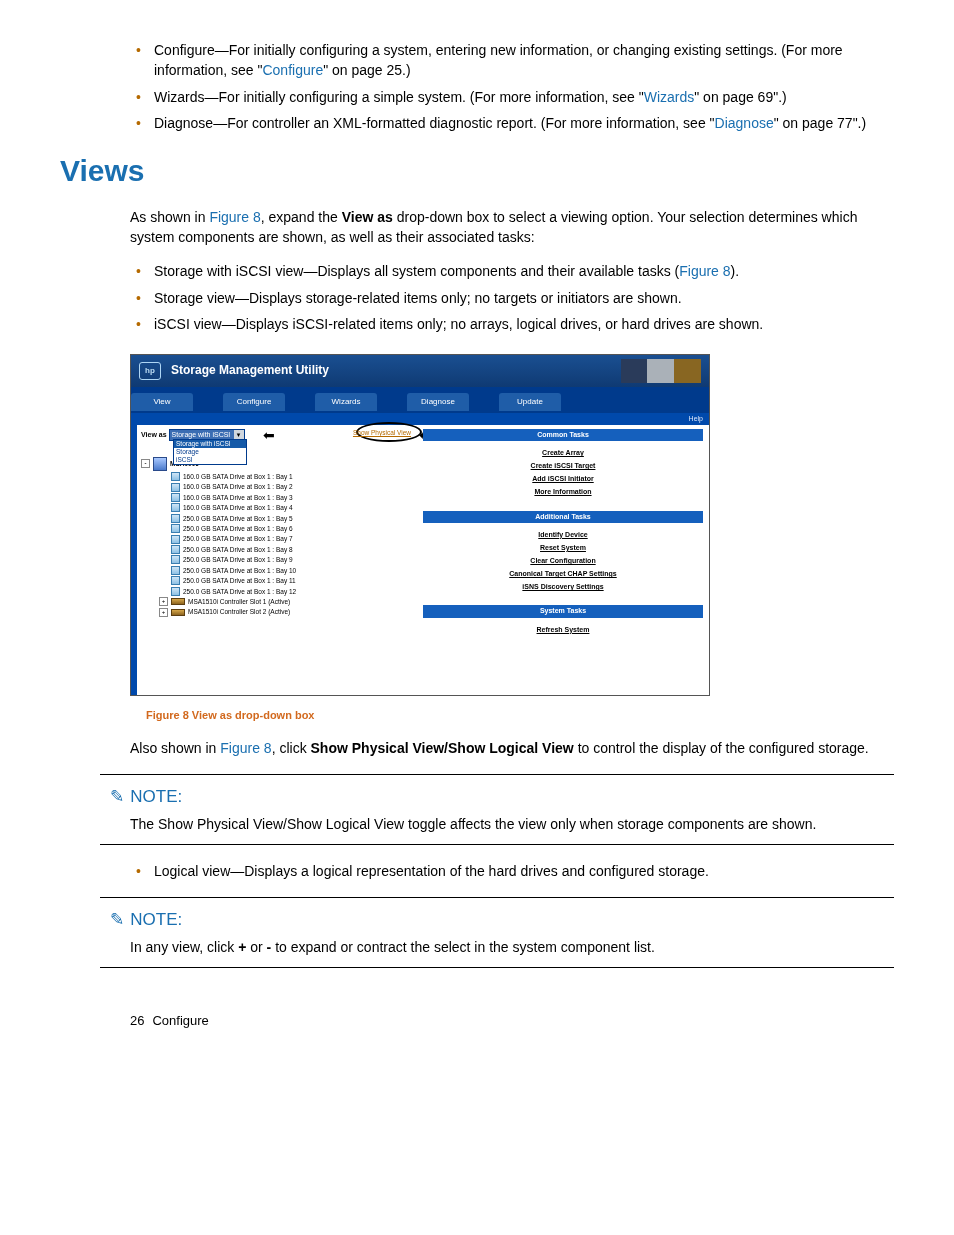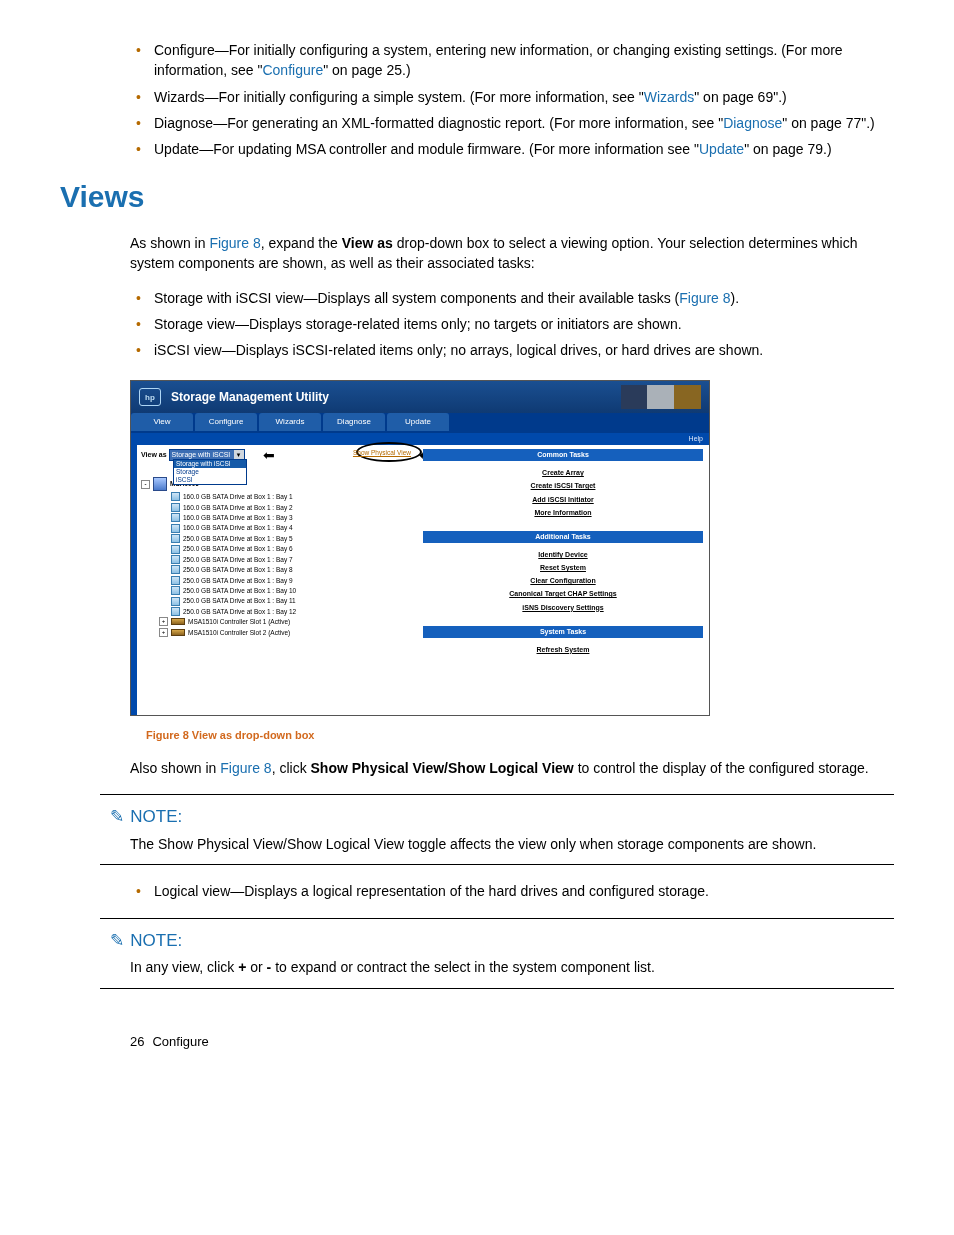"Diagnose—For generating an XML-formatted" span { text: generating -> controller }
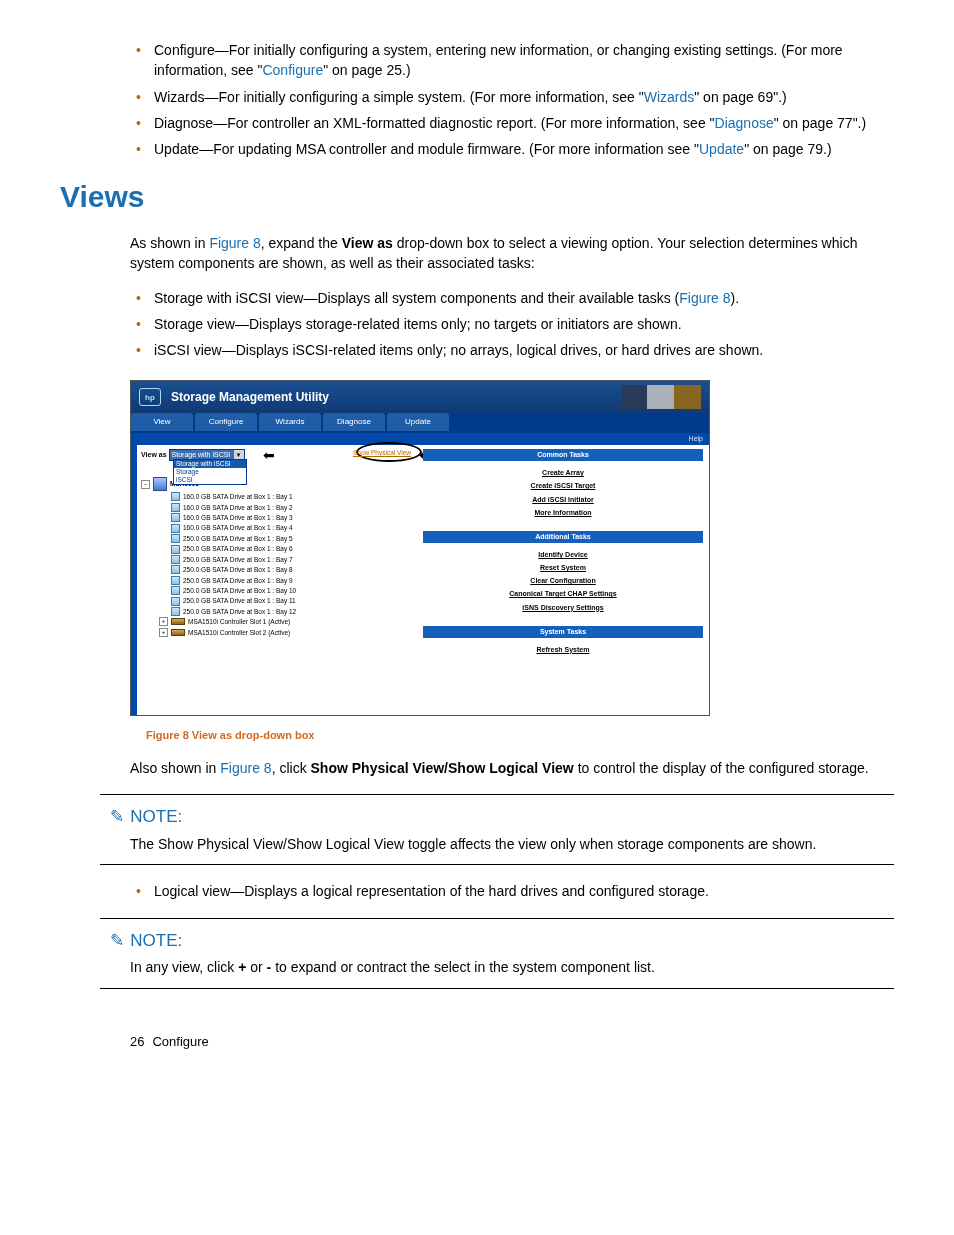"Update—For updating MSA controller and" li { html: <li><span>Update—For updating MSA controller and module firmware. (For more information see "</span><a>Update</a><span>" on page 79.)</span></li> -> none }
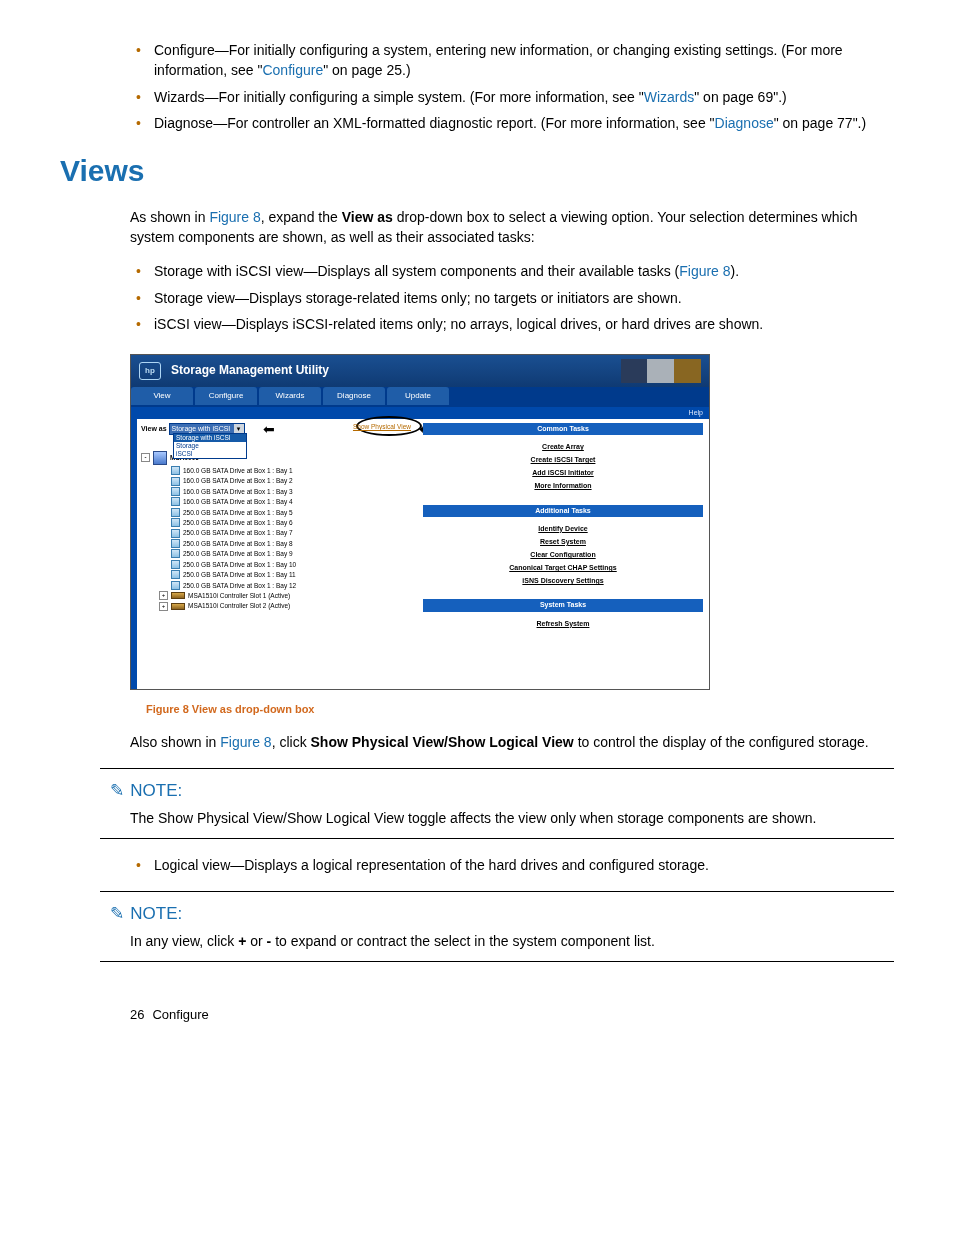"View" .fig-tabs { gap: none -> 28px; padding-top: none -> 6px }
